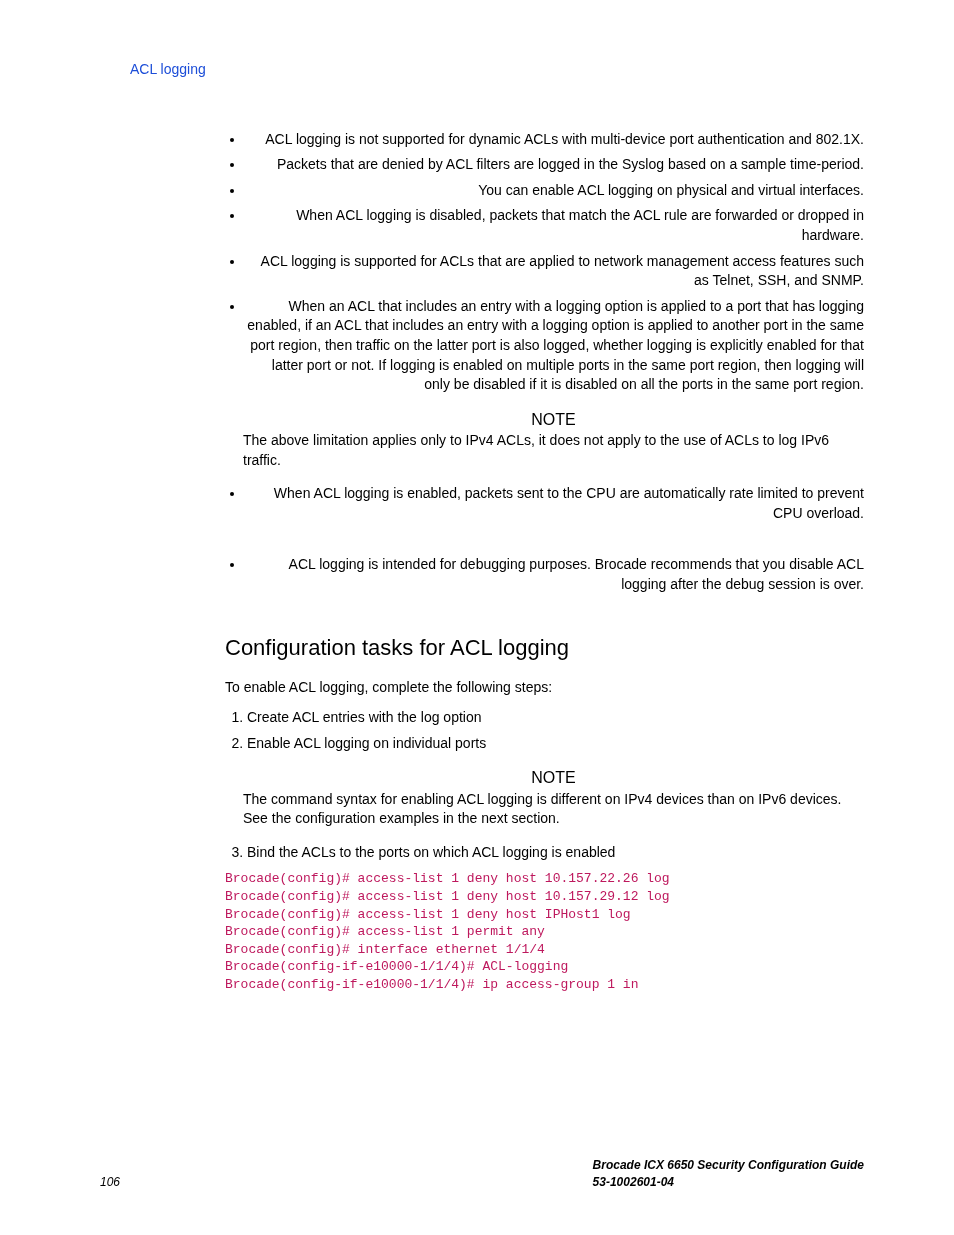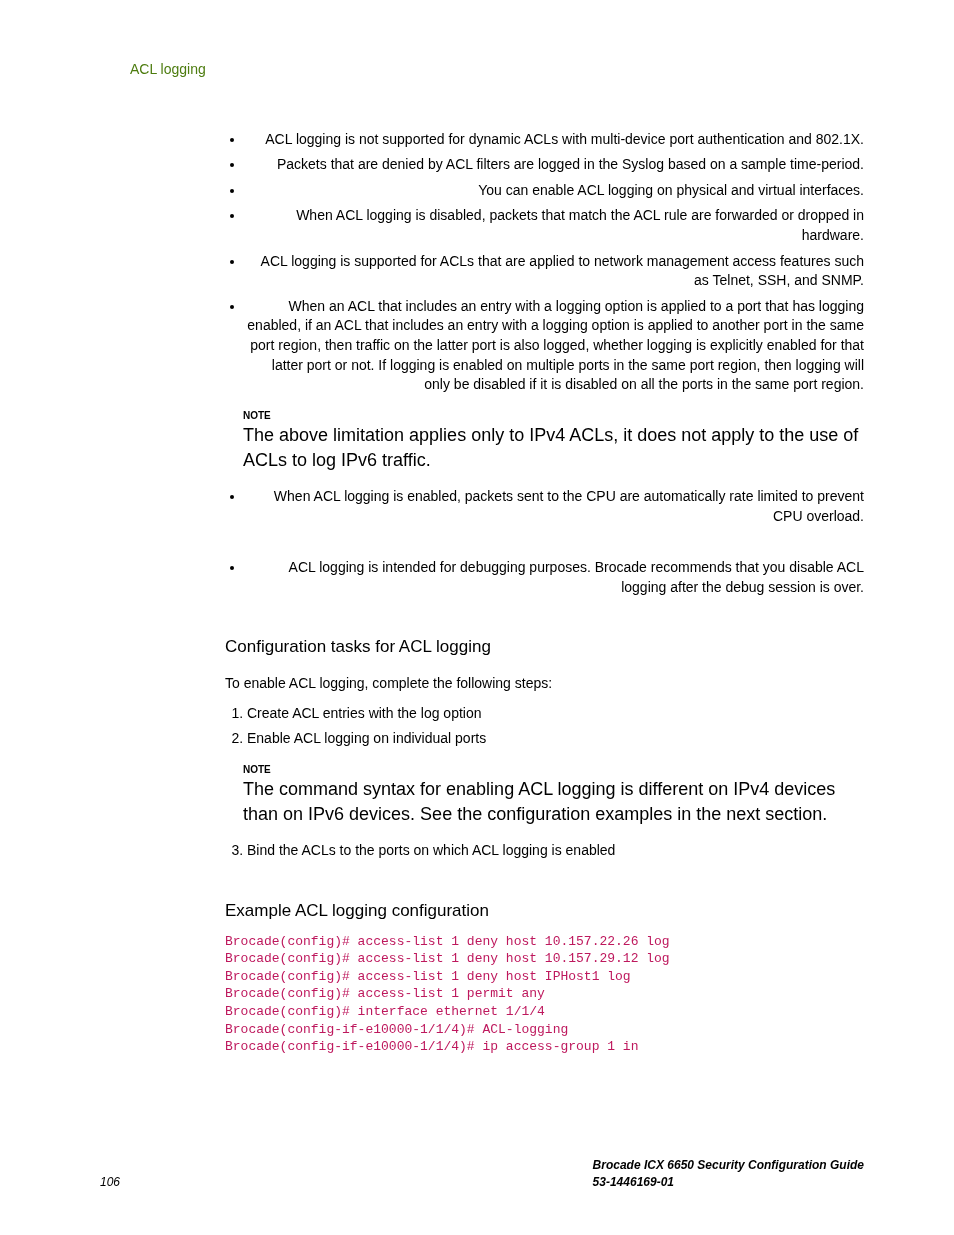"ACL logging" .header-title { color: #4d7c0f -> #1d4ed8 }
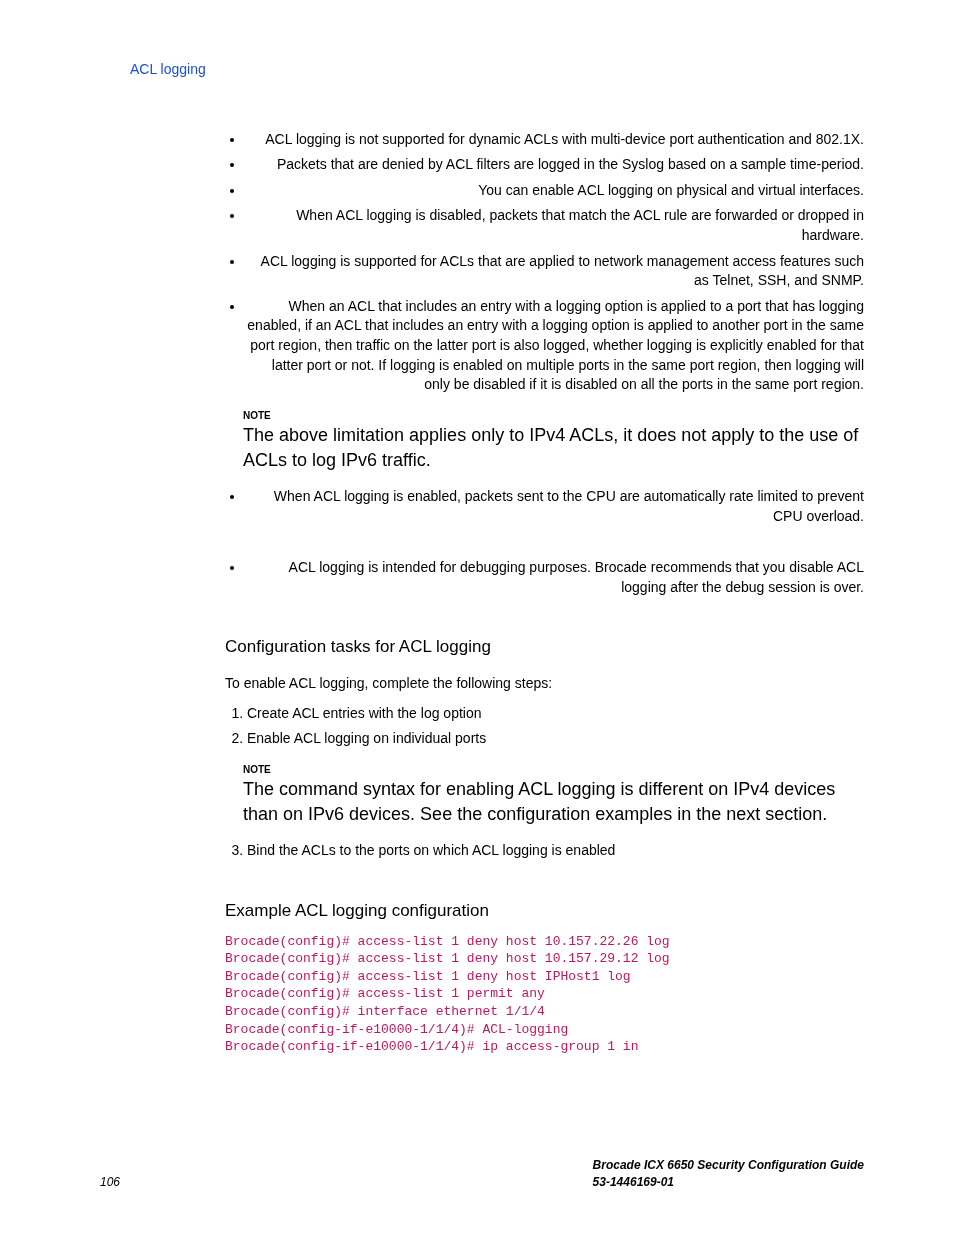"NOTE" .note-label { font-size: 10px -> 16px; font-weight: bold -> normal; text-align: none -> center }
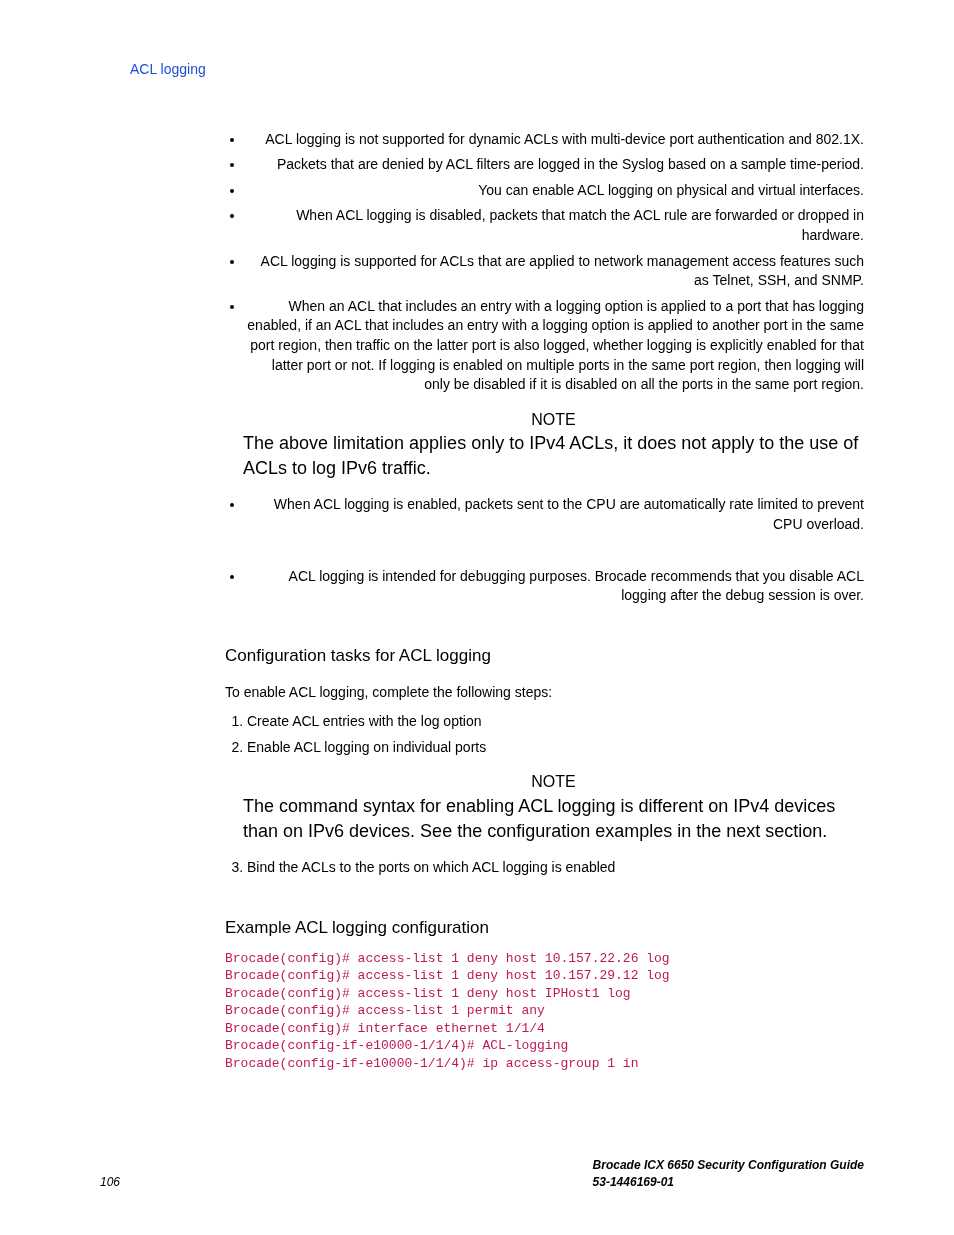"The above limitation applies only" .note-text { font-size: 18px -> 14px }
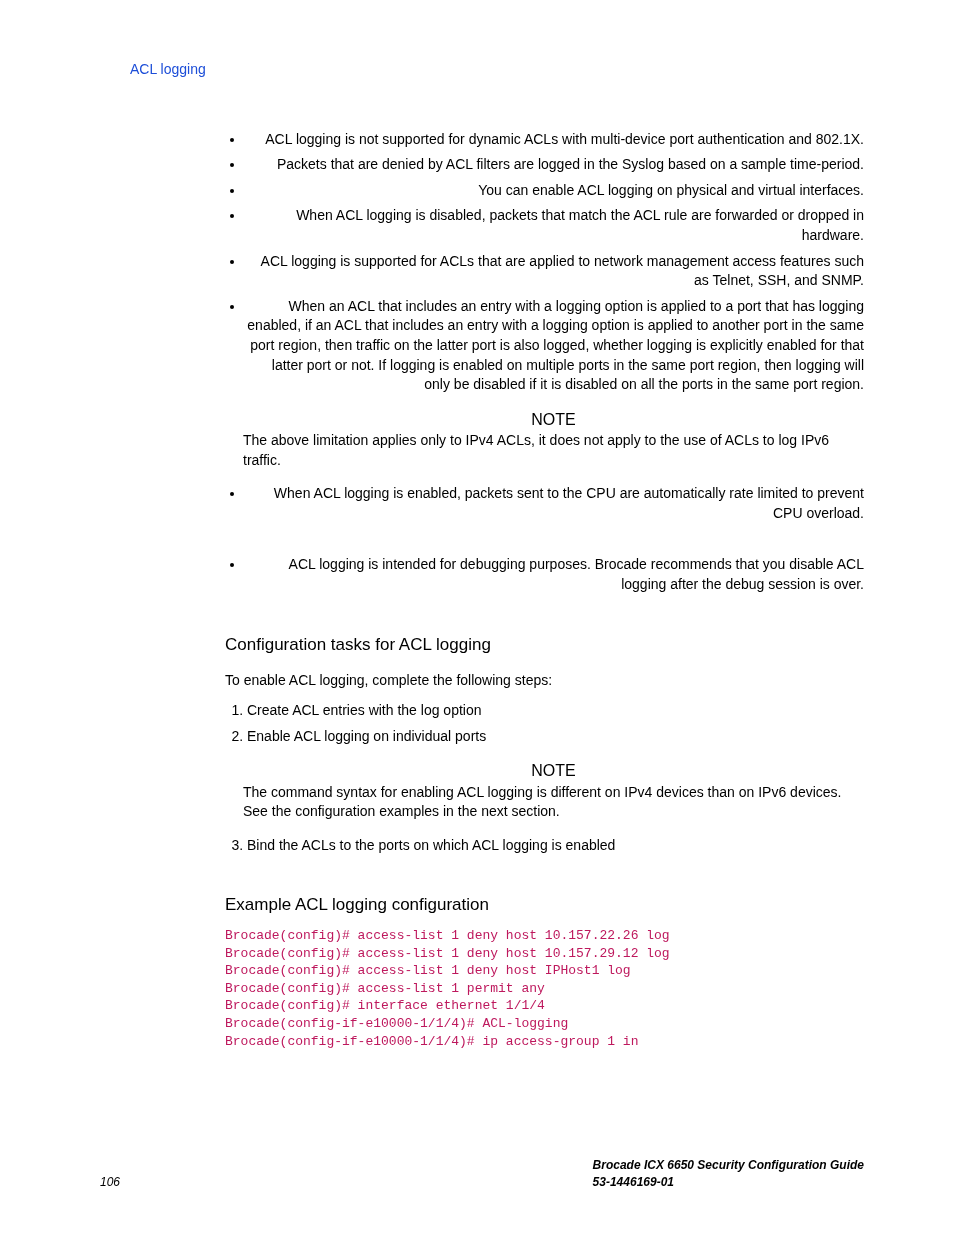"Configuration tasks for ACL logging" h2.section { font-size: 17px -> 22px }
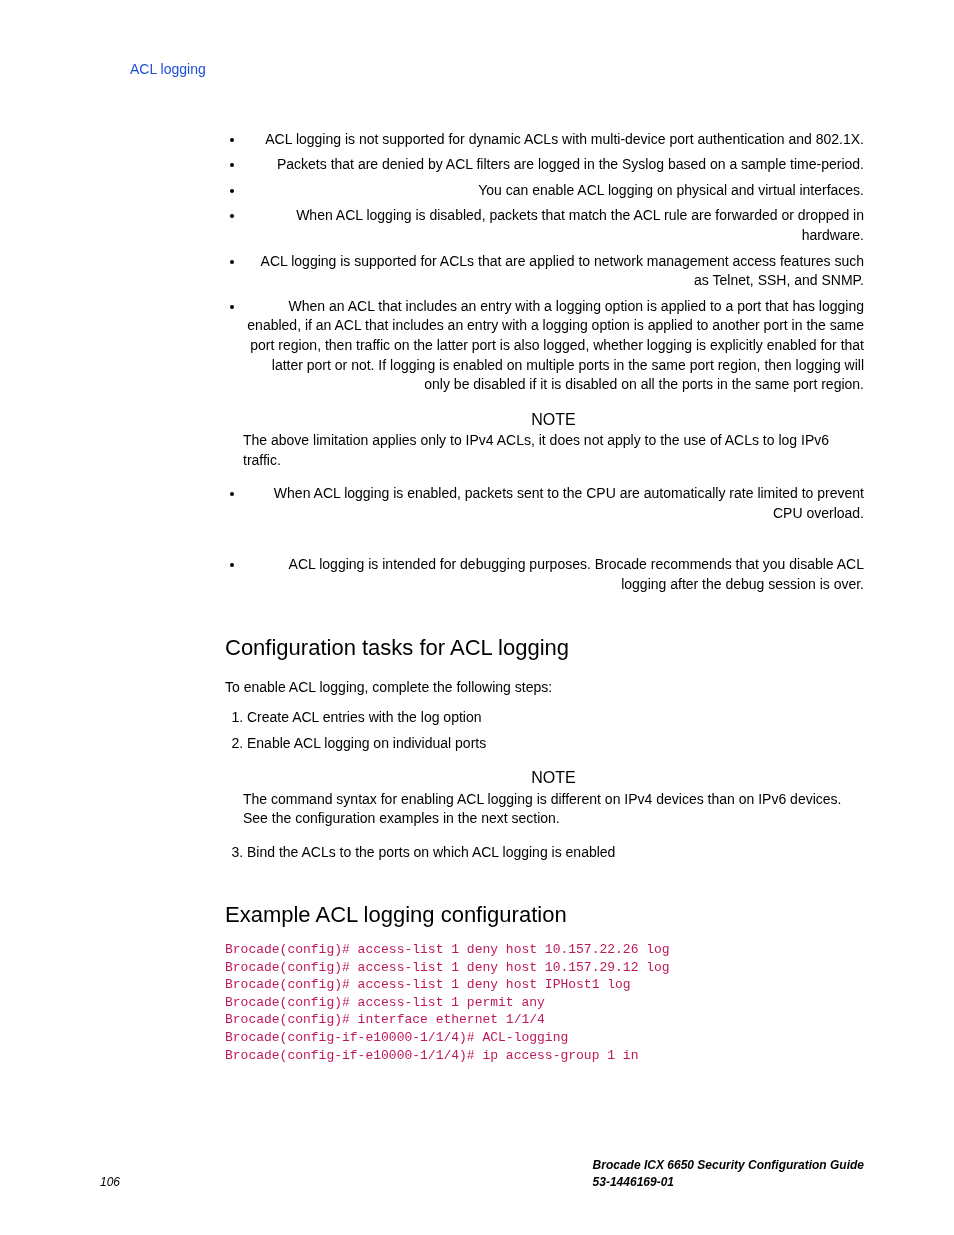"Example ACL logging configuration" h2.section { html: <h2>Example ACL logging configuration</h2> -> none }
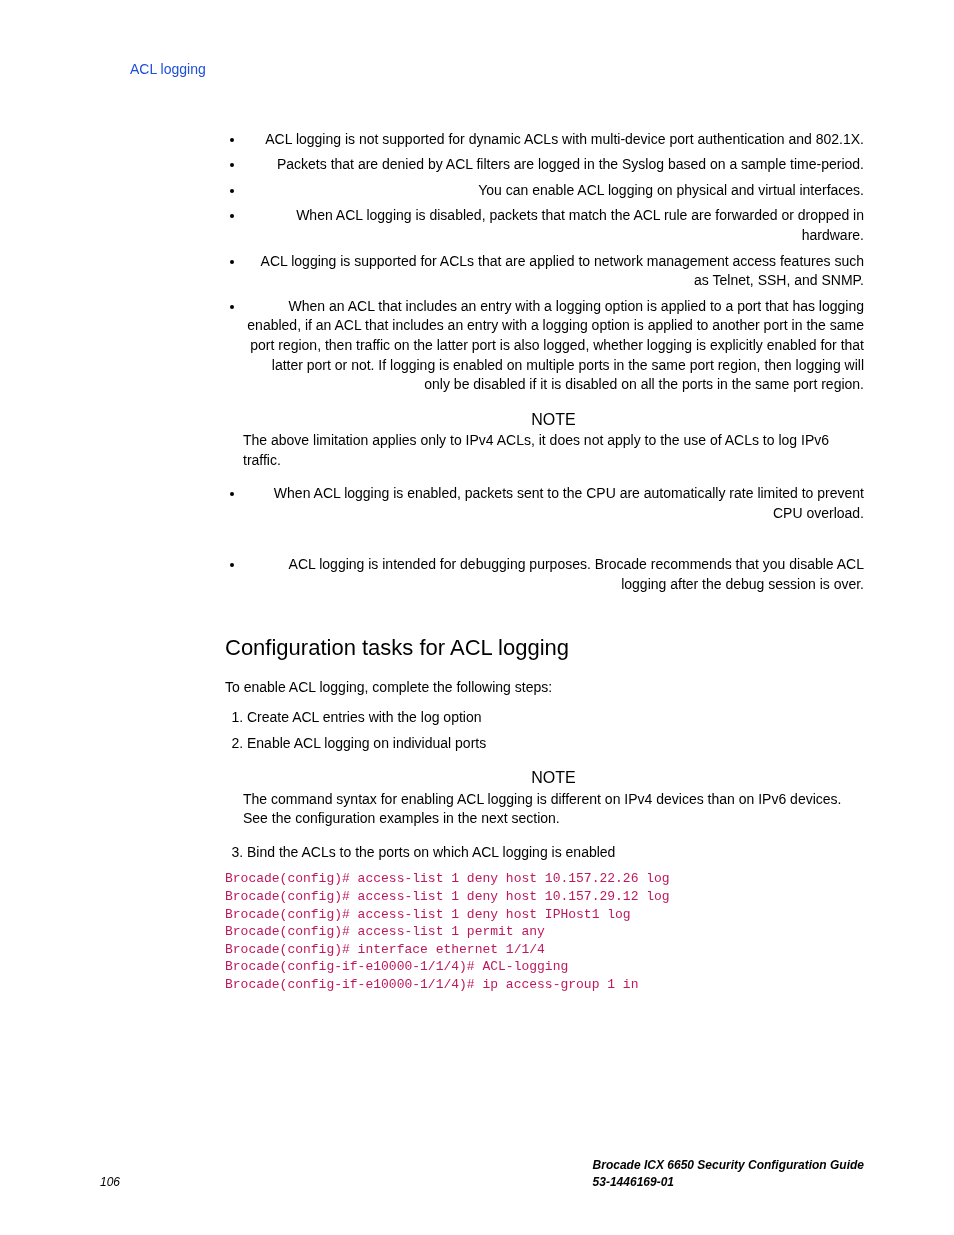"53-1446169-01" div { text: 53-1446169-01 -> 53-1002601-04 }
